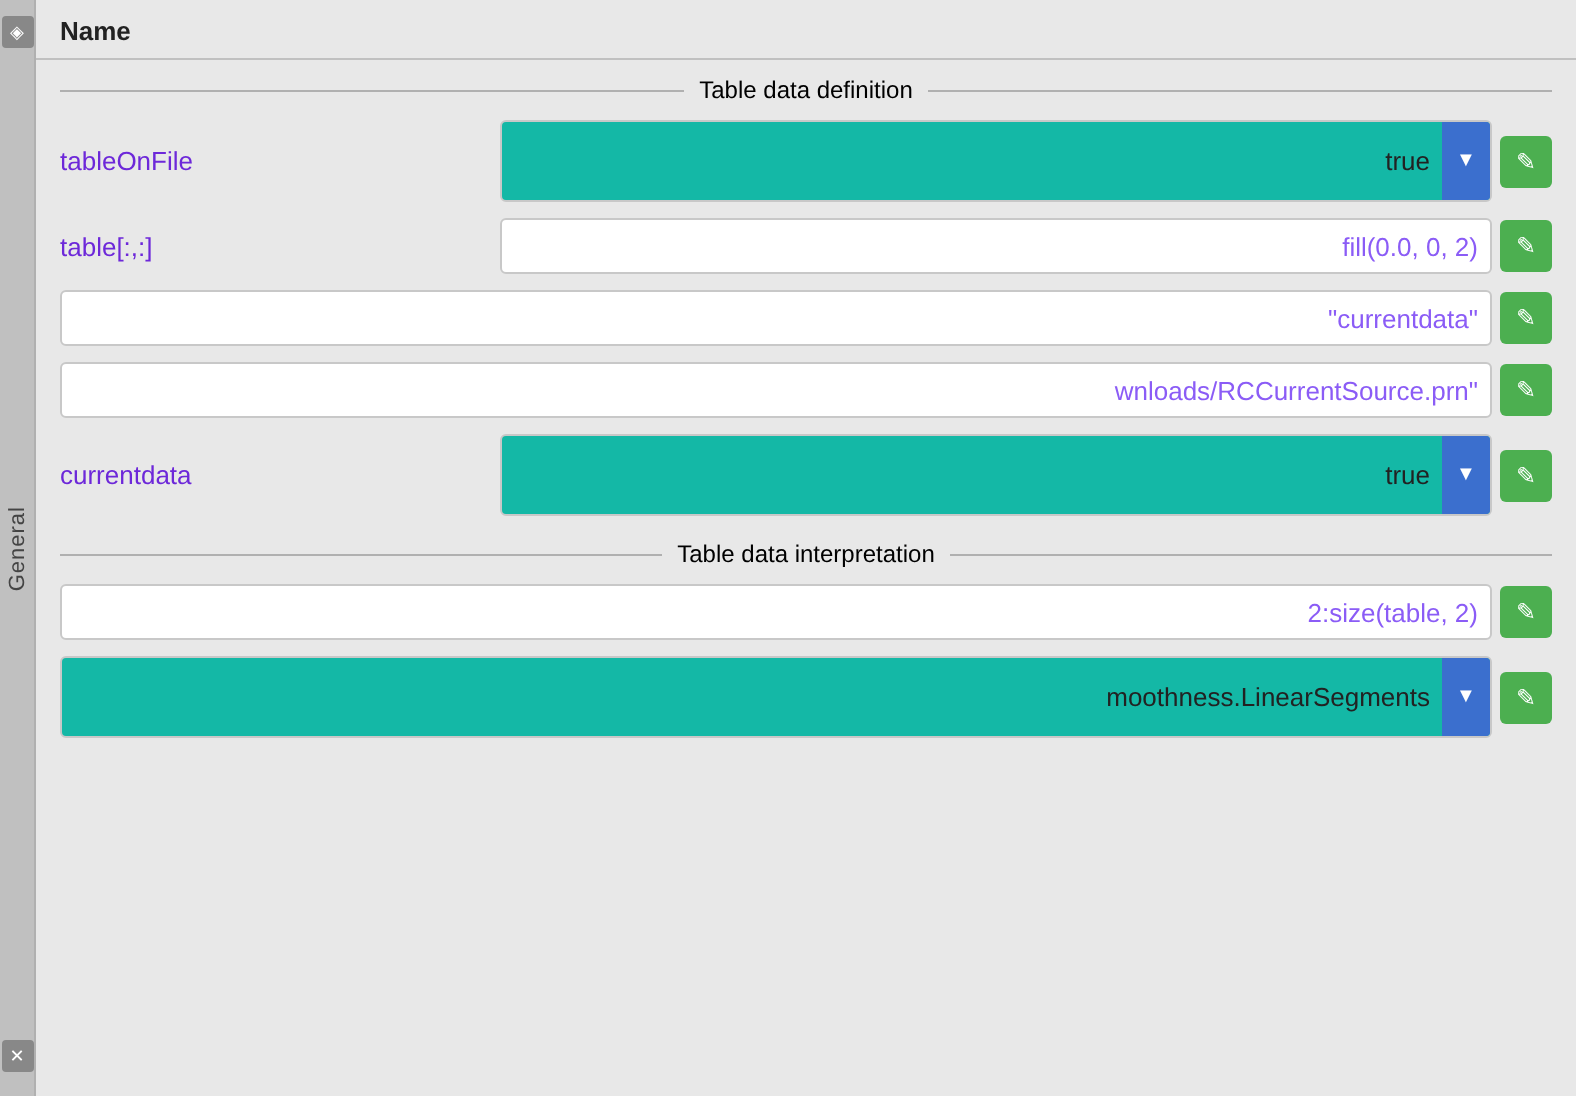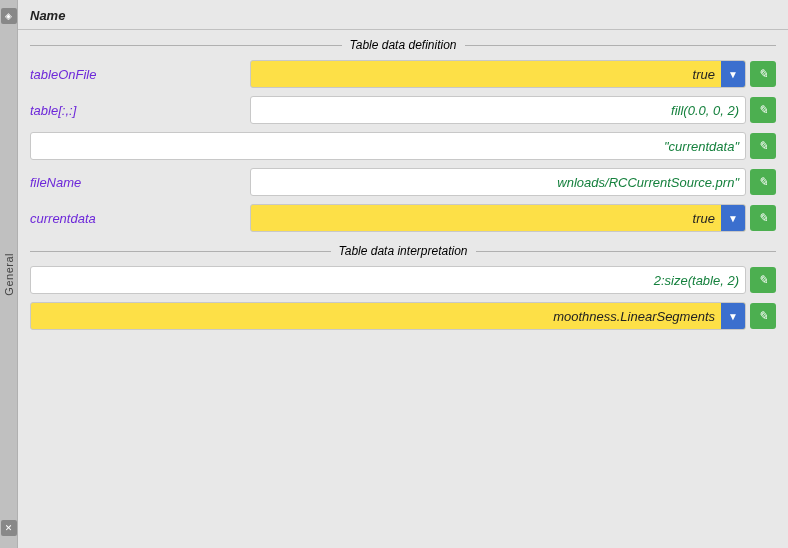"Name" .main-content { font-style: italic -> none }
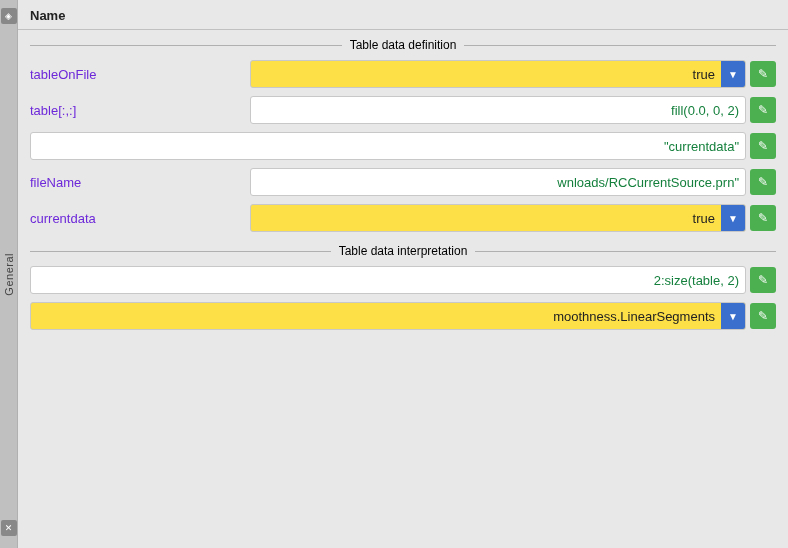"true" .value-field-with-dropdown { background: #fde047 -> #14b8a6; height: 28px -> 41px }
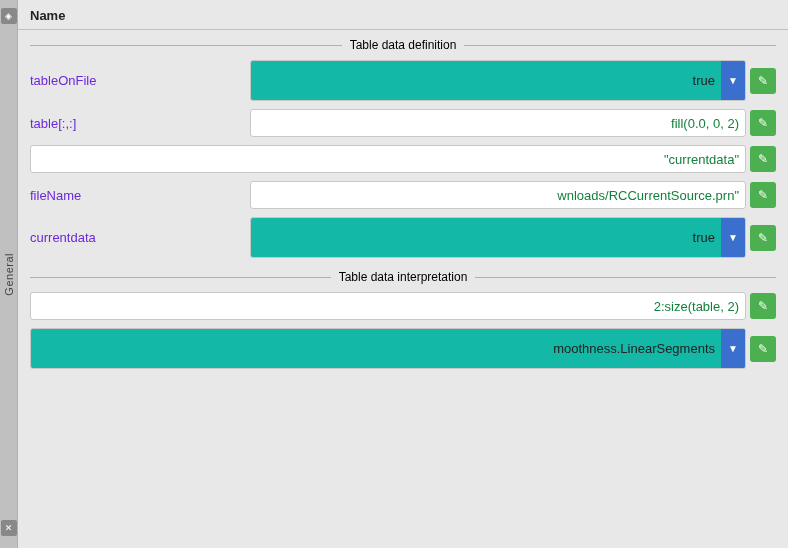"fill(0.0, 0, 2)" .value-field { color: #15803d -> #8b5cf6 }
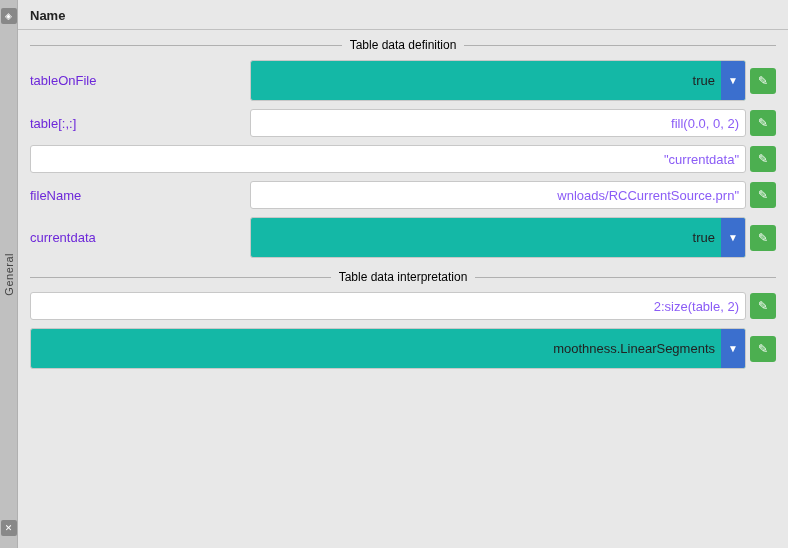"fileName" div.property-name { html: <div>fileName</div> -> none }
